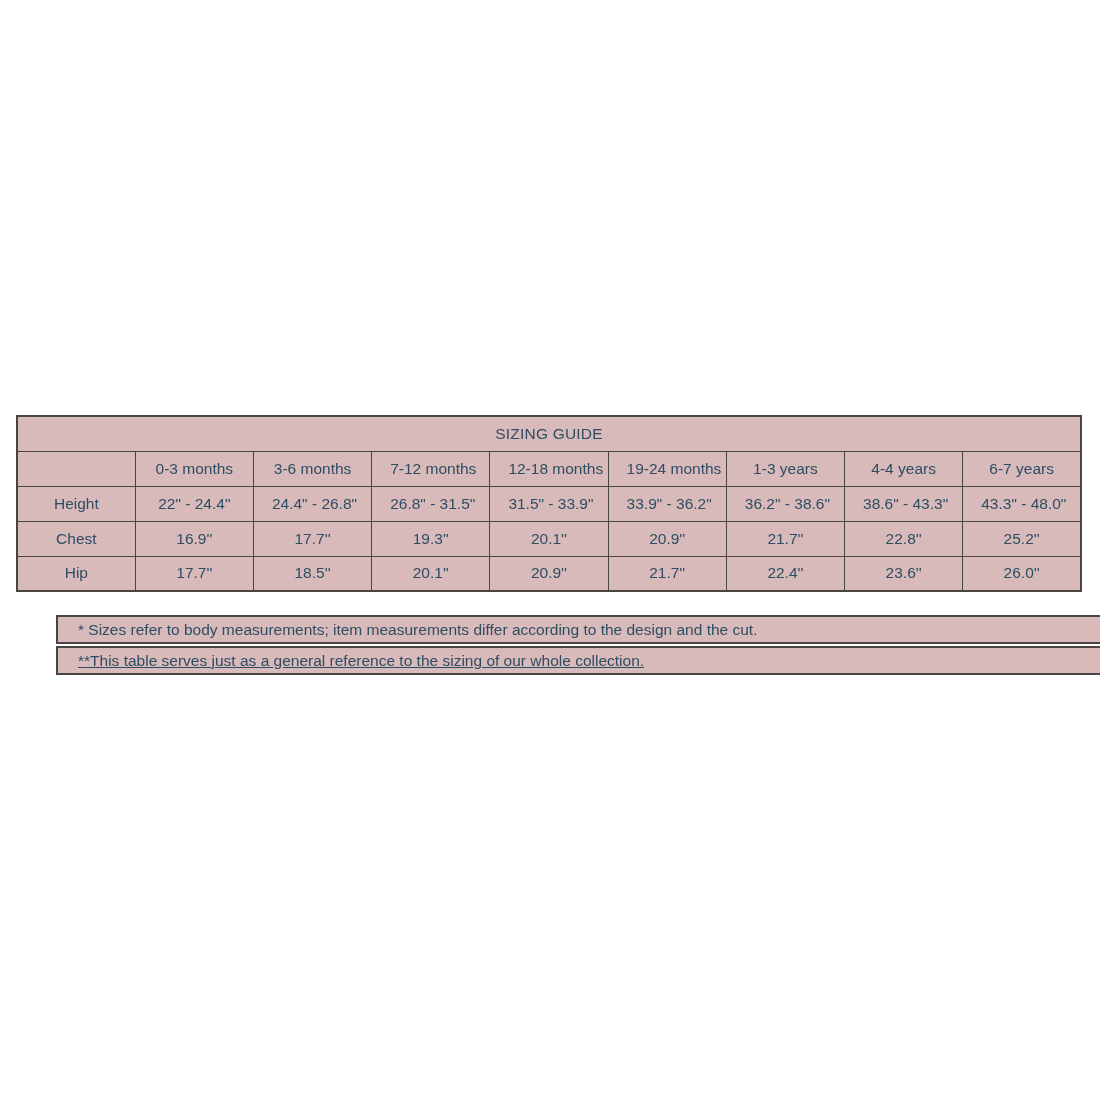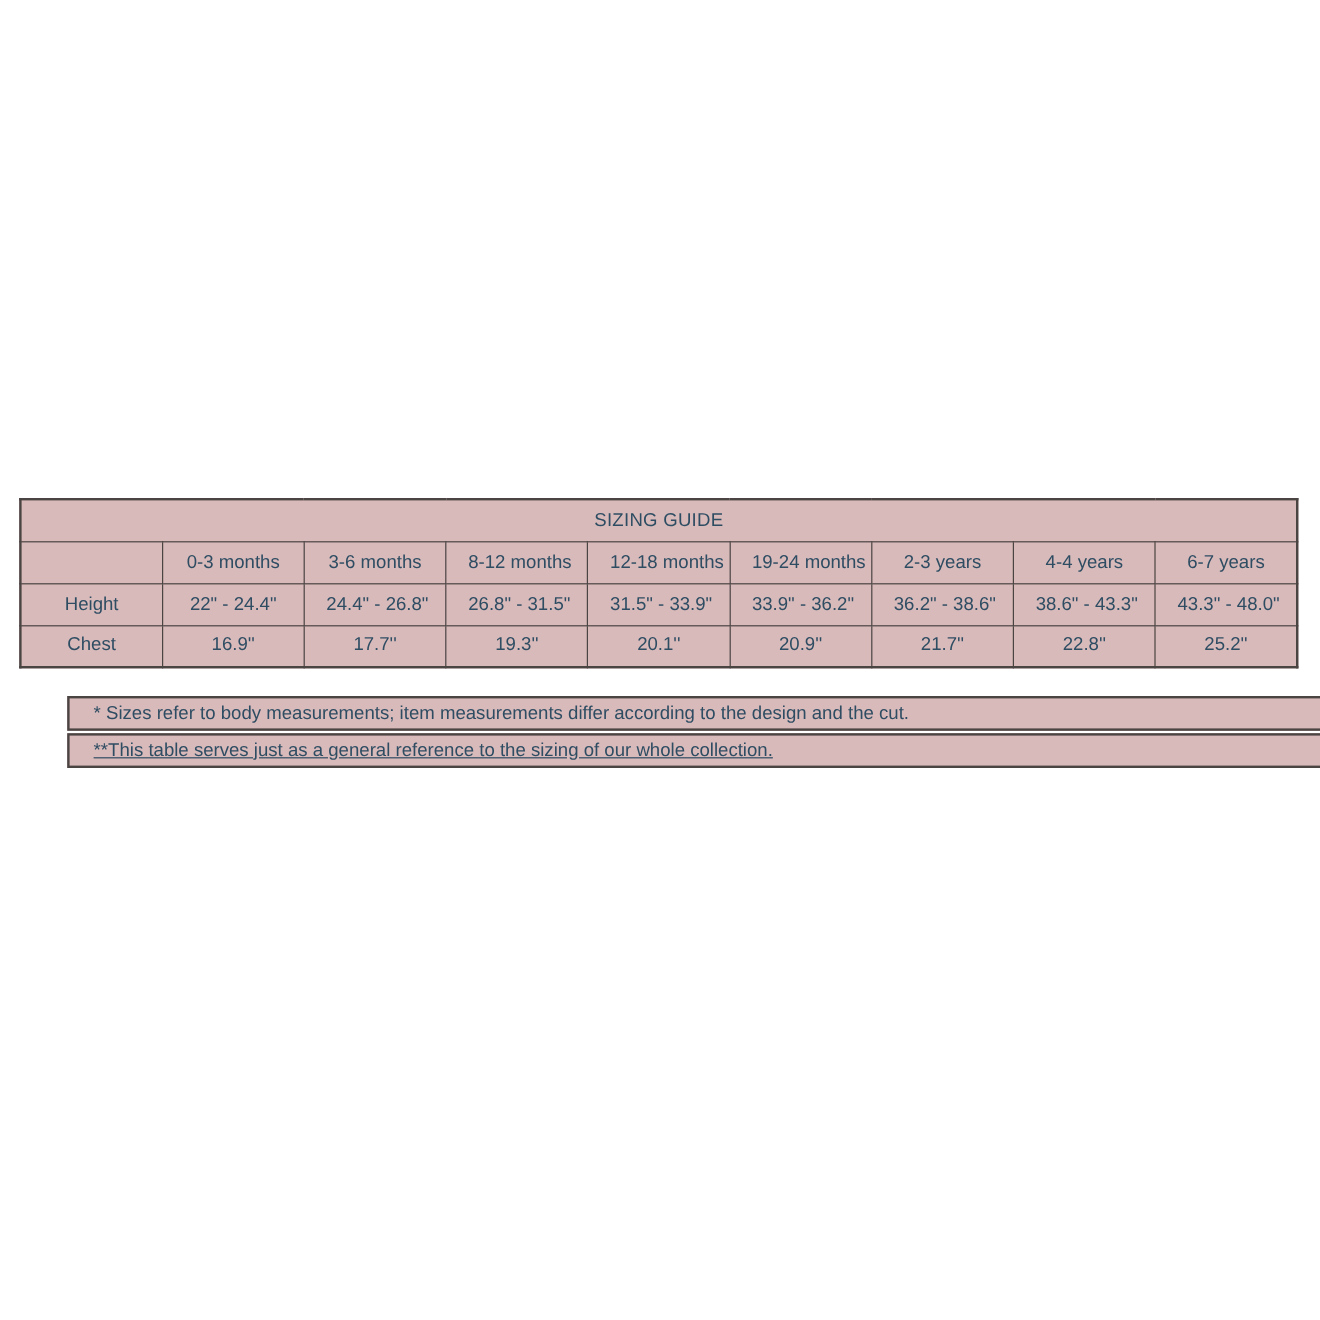"8-12 months" td { text: 8-12 -> 7-12 }
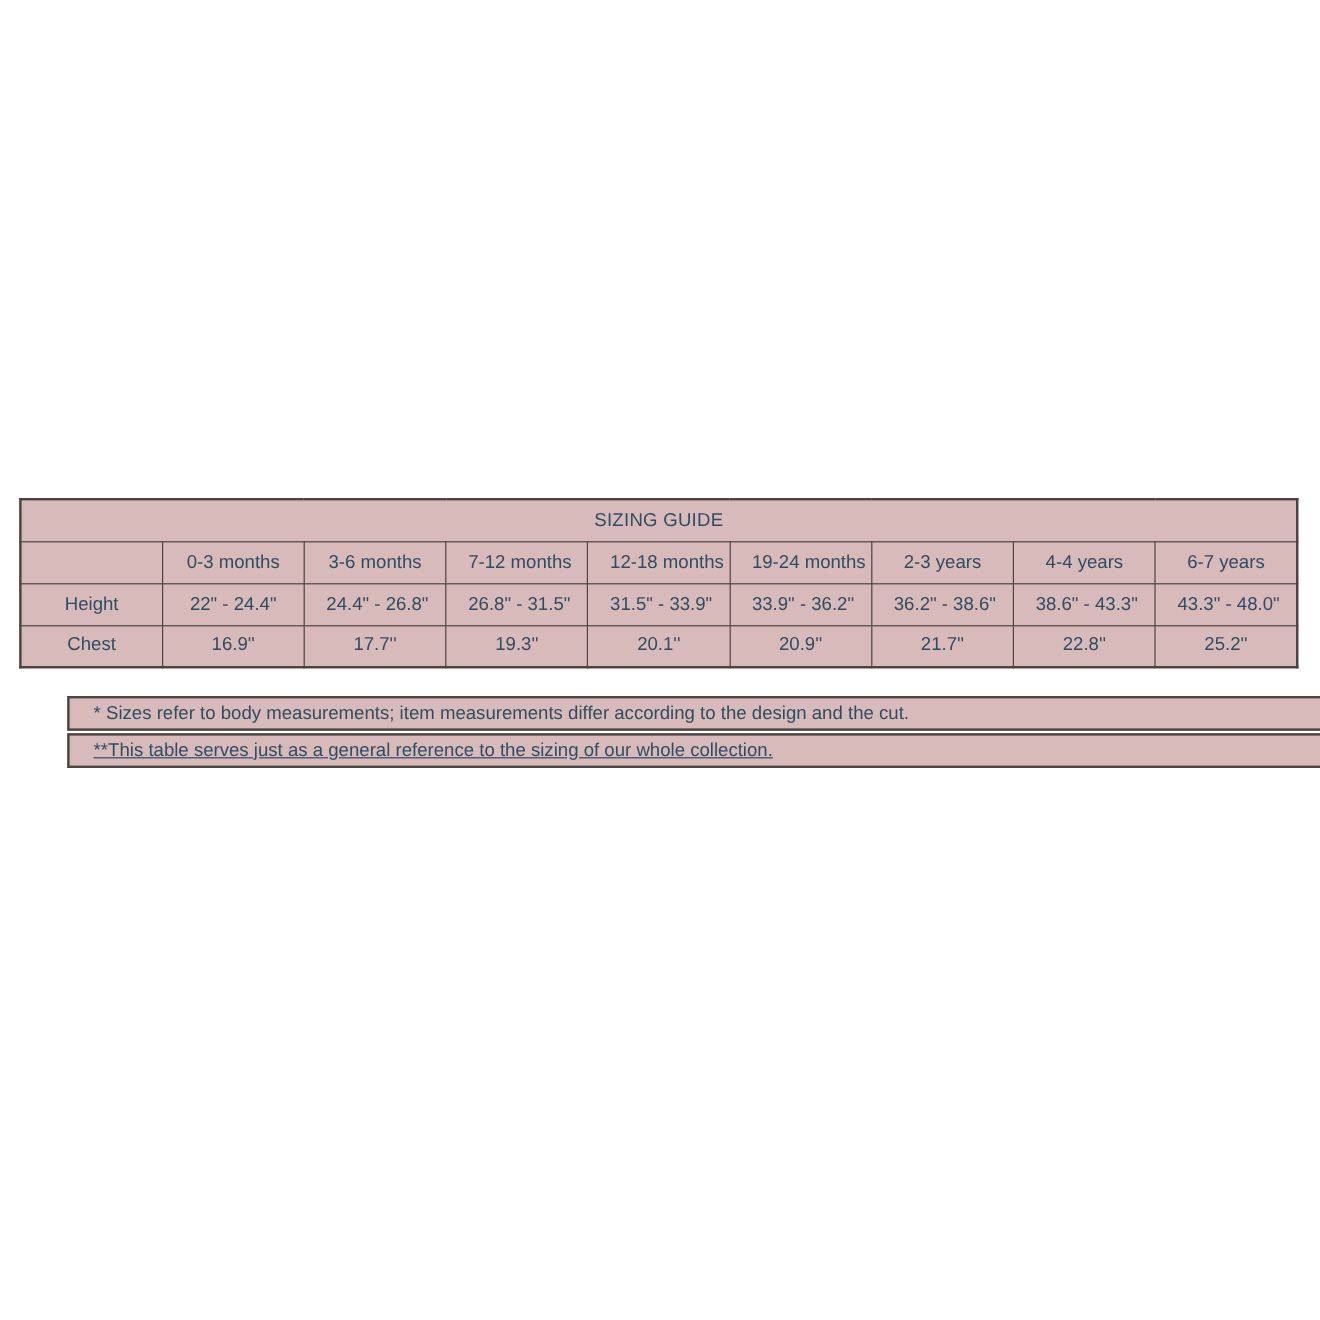"2-3 years" td { text: 2-3 -> 1-3 }
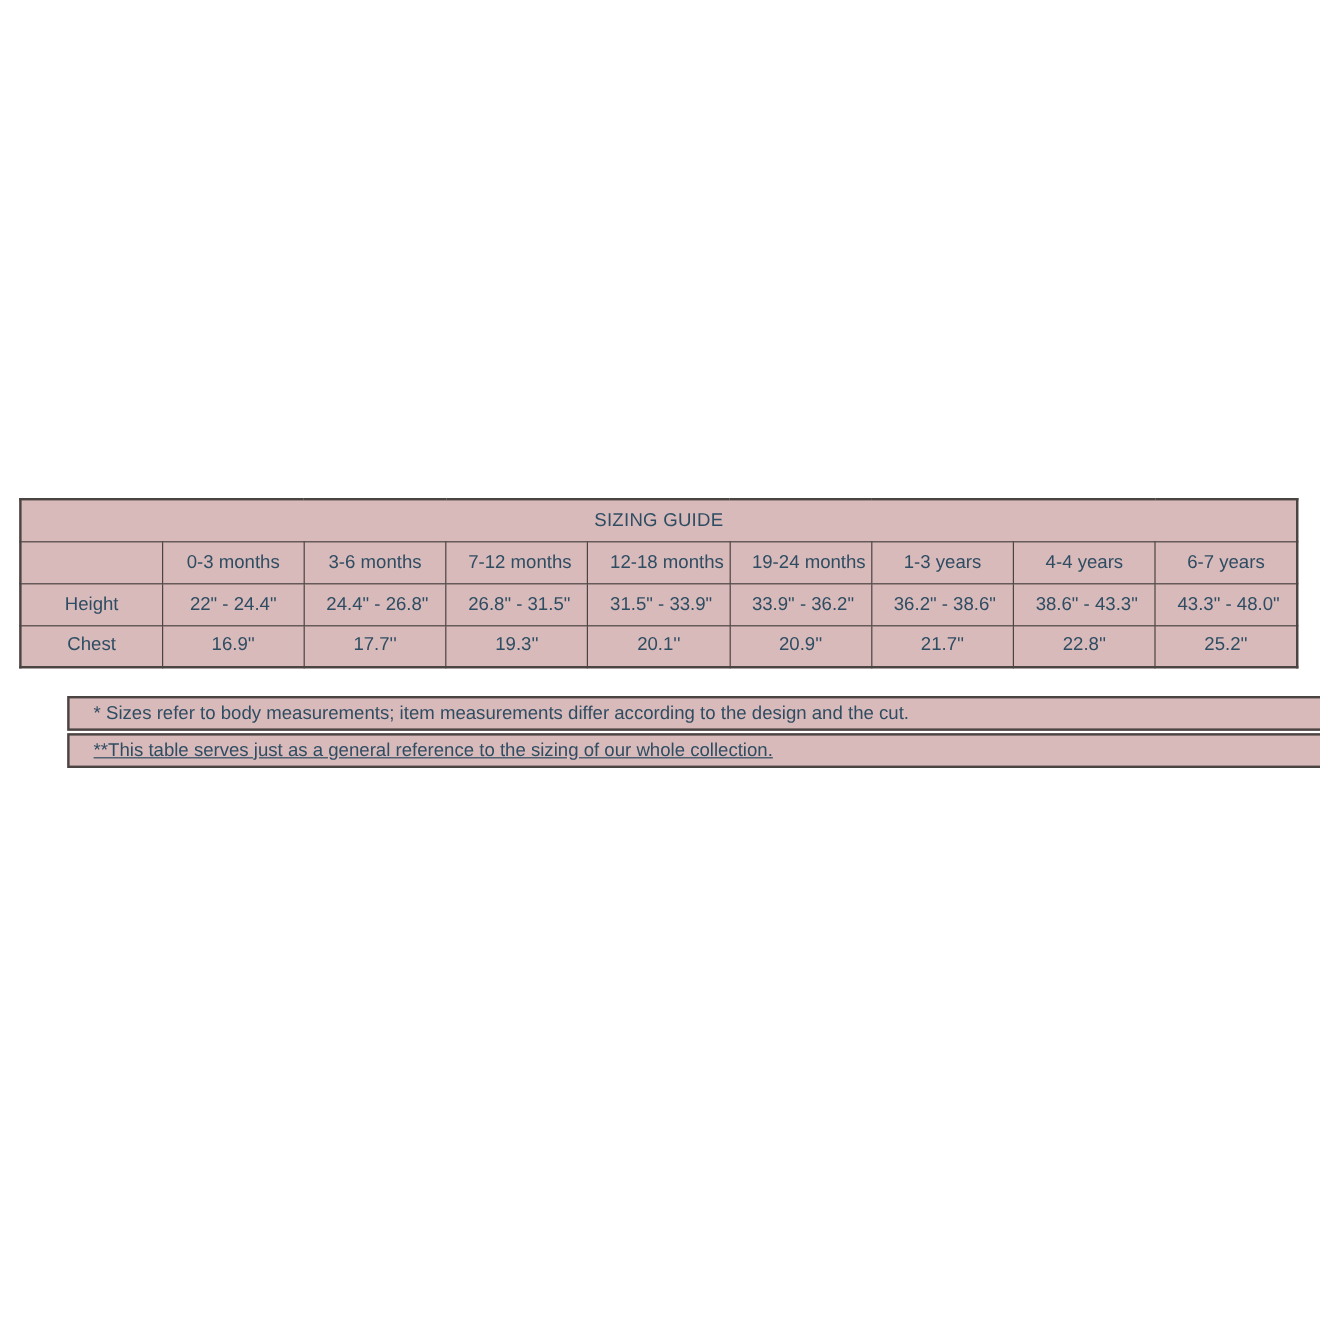"Hip" tr { html: none -> <tr> <td>Hip</td> <td>17.7''</td> <td>18.5''</td> <td>20.1''</td> <td>20.9''</td> <td>21.7''</td> <td>22.4''</td> <td>23.6''</td> <td>26.0''</td> </tr> }
